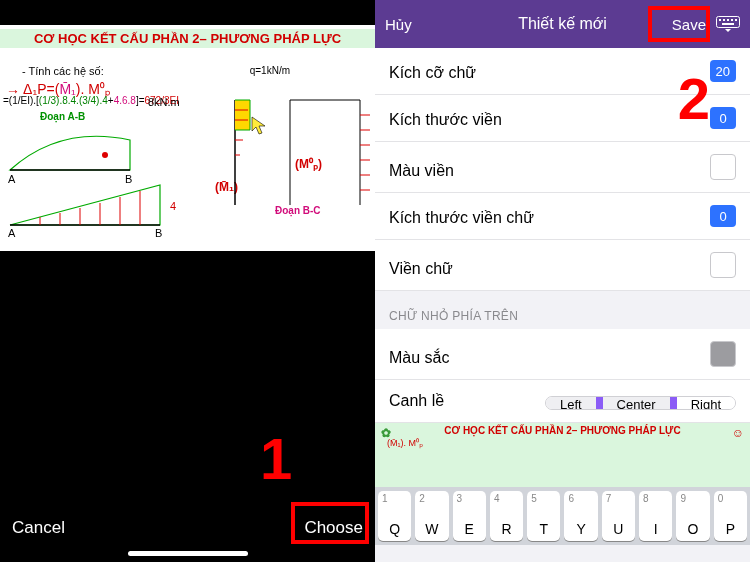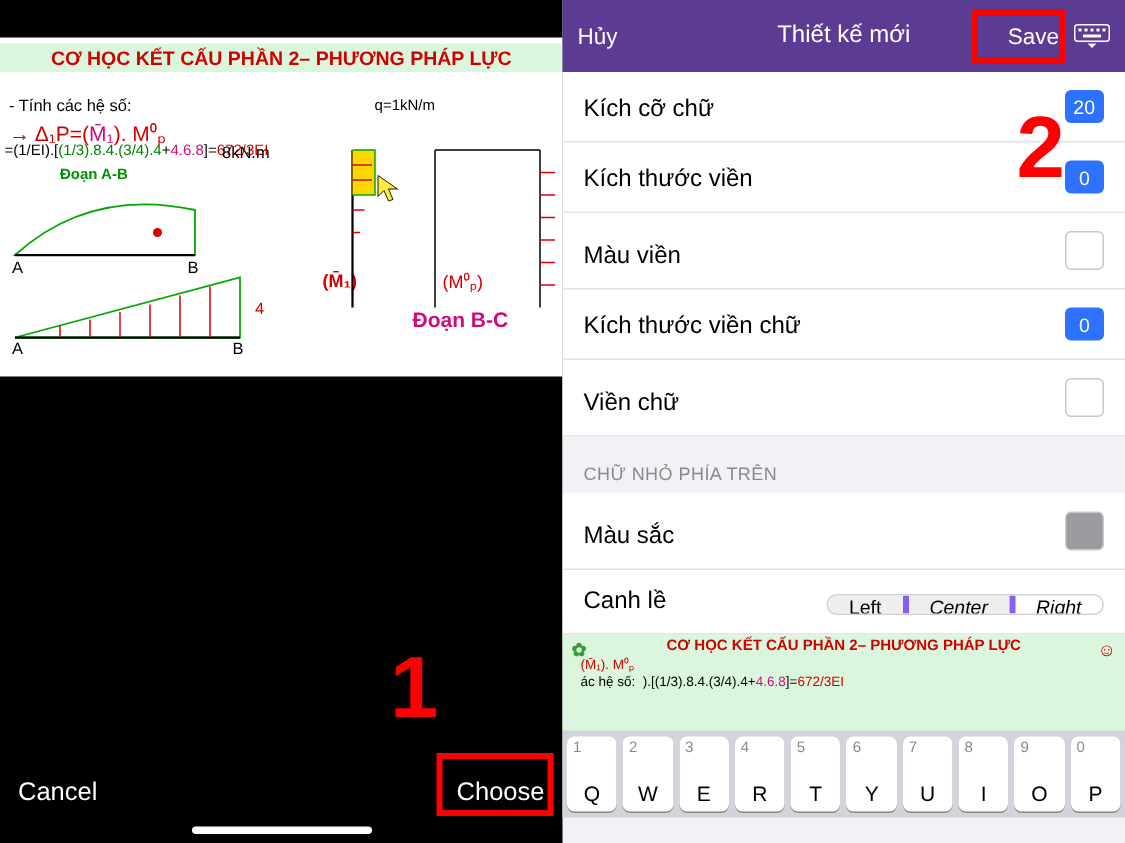"- Tính các hệ số:" .sub1 { left: 6px -> 22px }
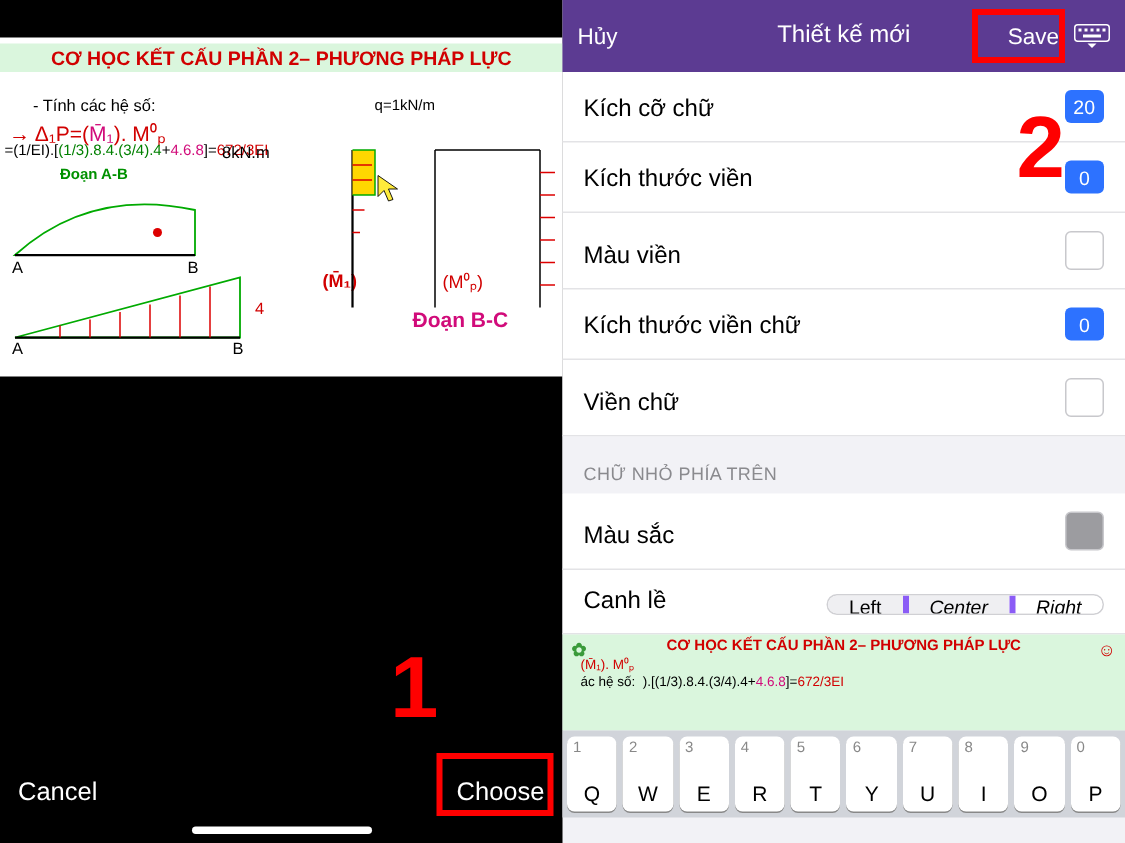"(M⁰ₚ)" .m0p { font-weight: normal -> bold; margin-top: 24px -> none }
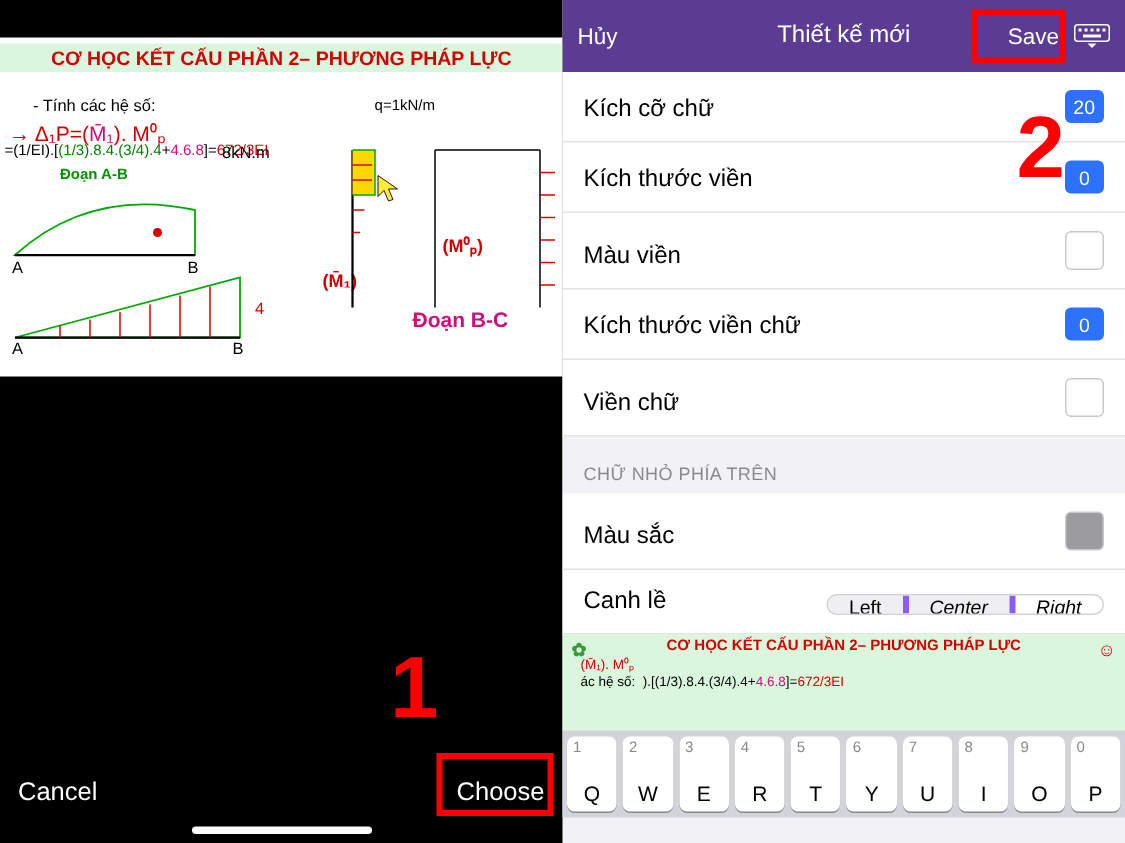"Đoạn B-C" .segbc { font-size: 14px -> 10px }
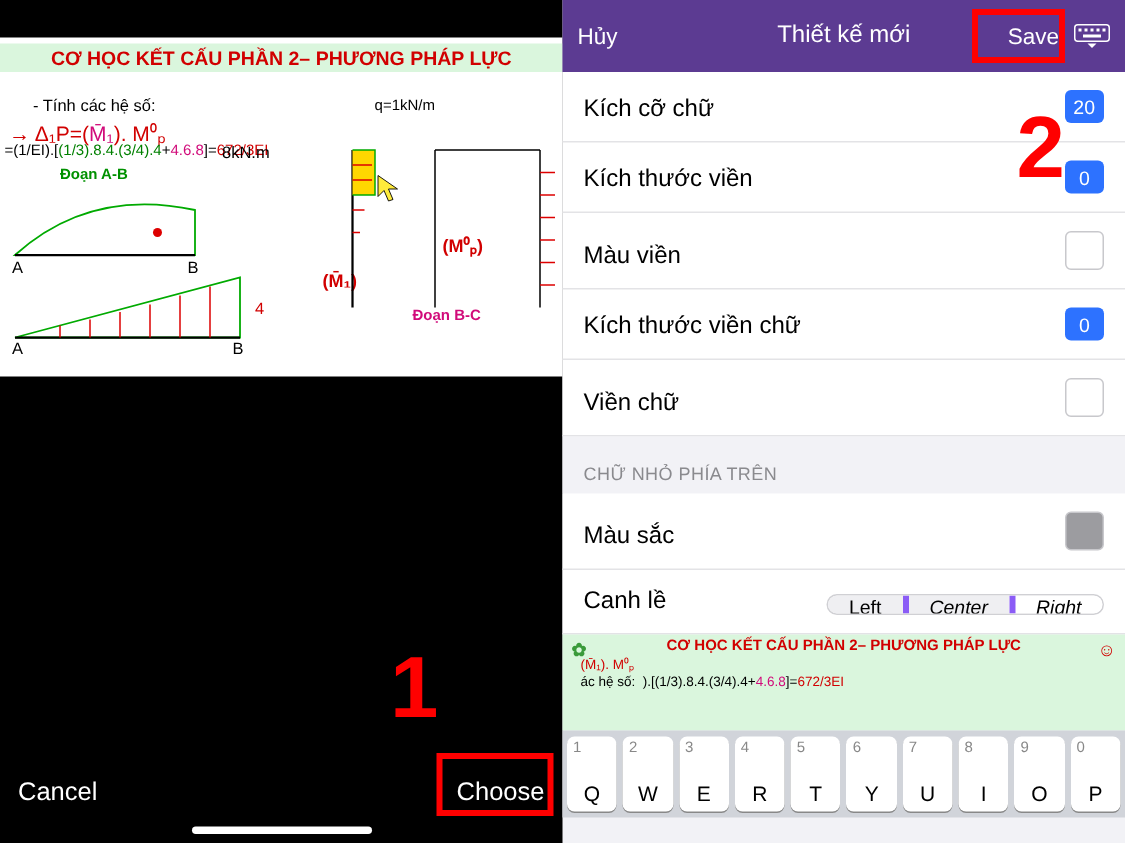"Center" .seg button + button { border-left: 4px solid #8b5cf6 -> 7px solid #8b5cf6; font-style: italic -> none }
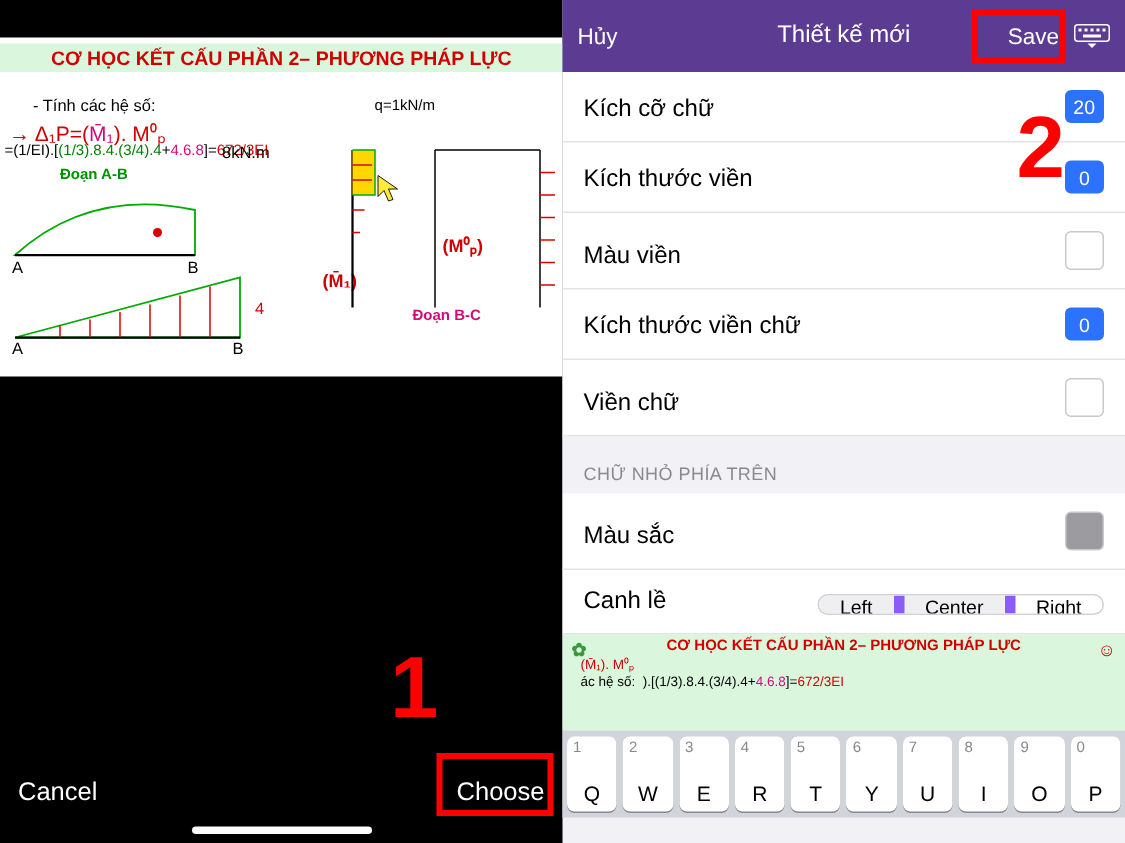"ác hệ số:" div.prev-sub { html: <div> <span>ác hệ số:</span>&nbsp; <span>).[(1/3).8.4.(3/4).4+</span><span>4.6.8</span><span>]=</span><span>672/3EI</span> </div> -> none }
